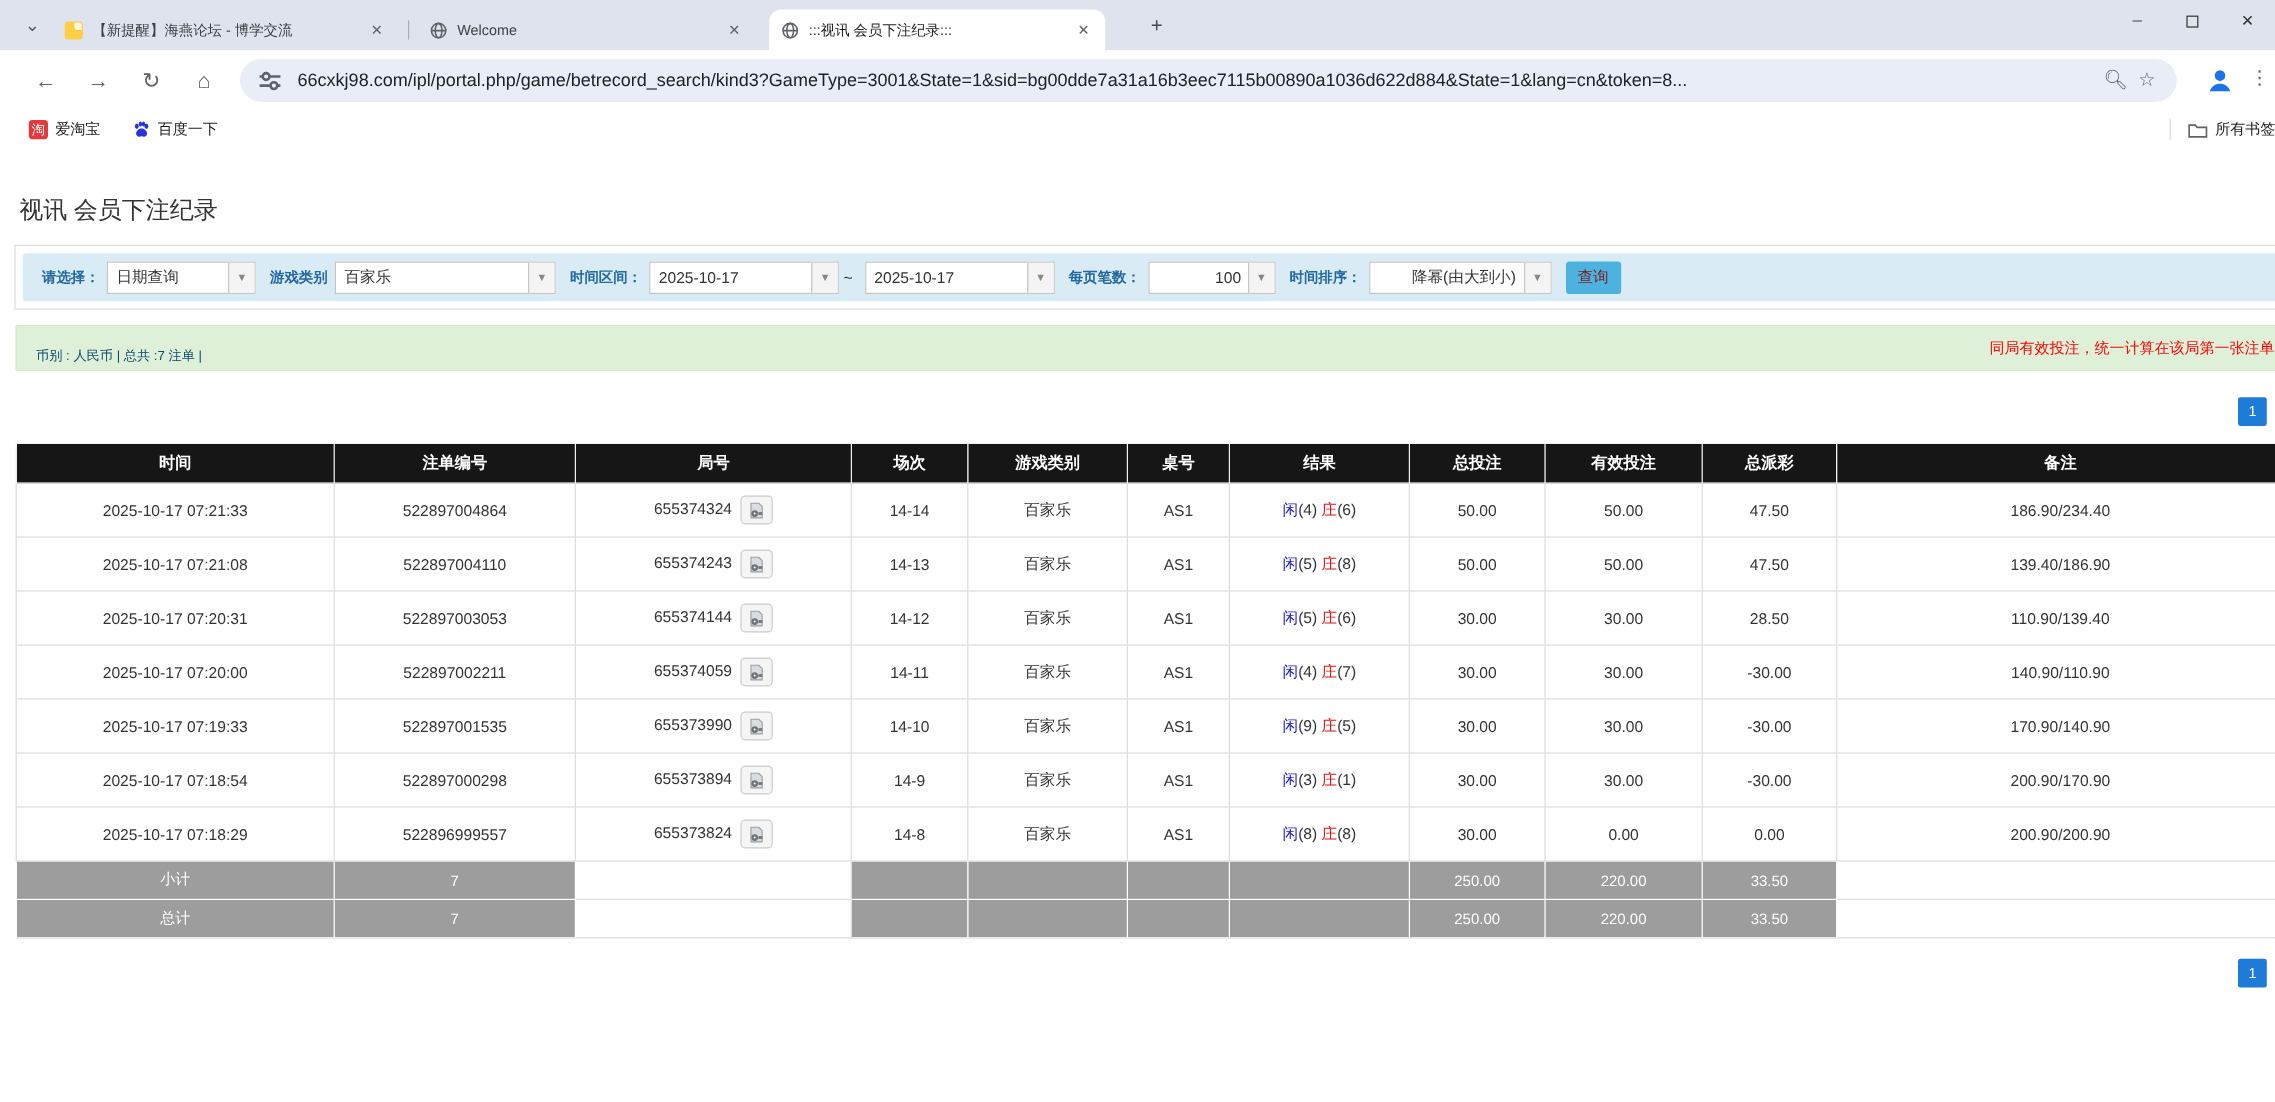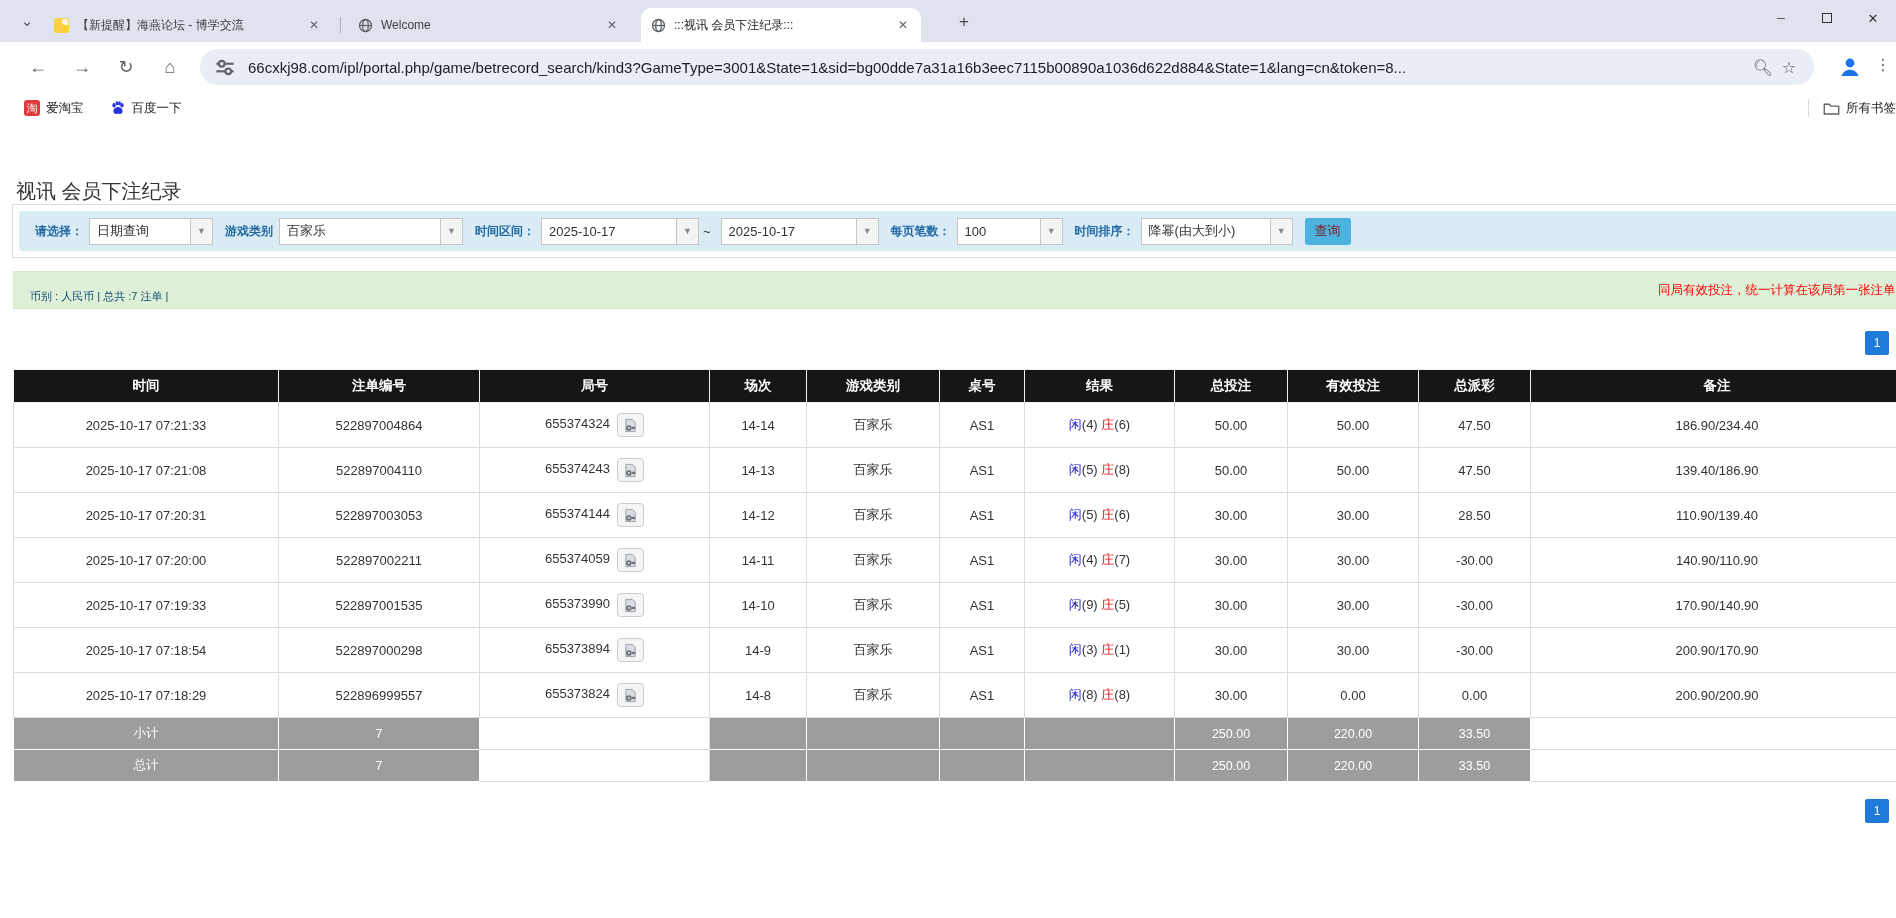"视讯 会员下注纪录" .page-title { top: 54px -> 38px }
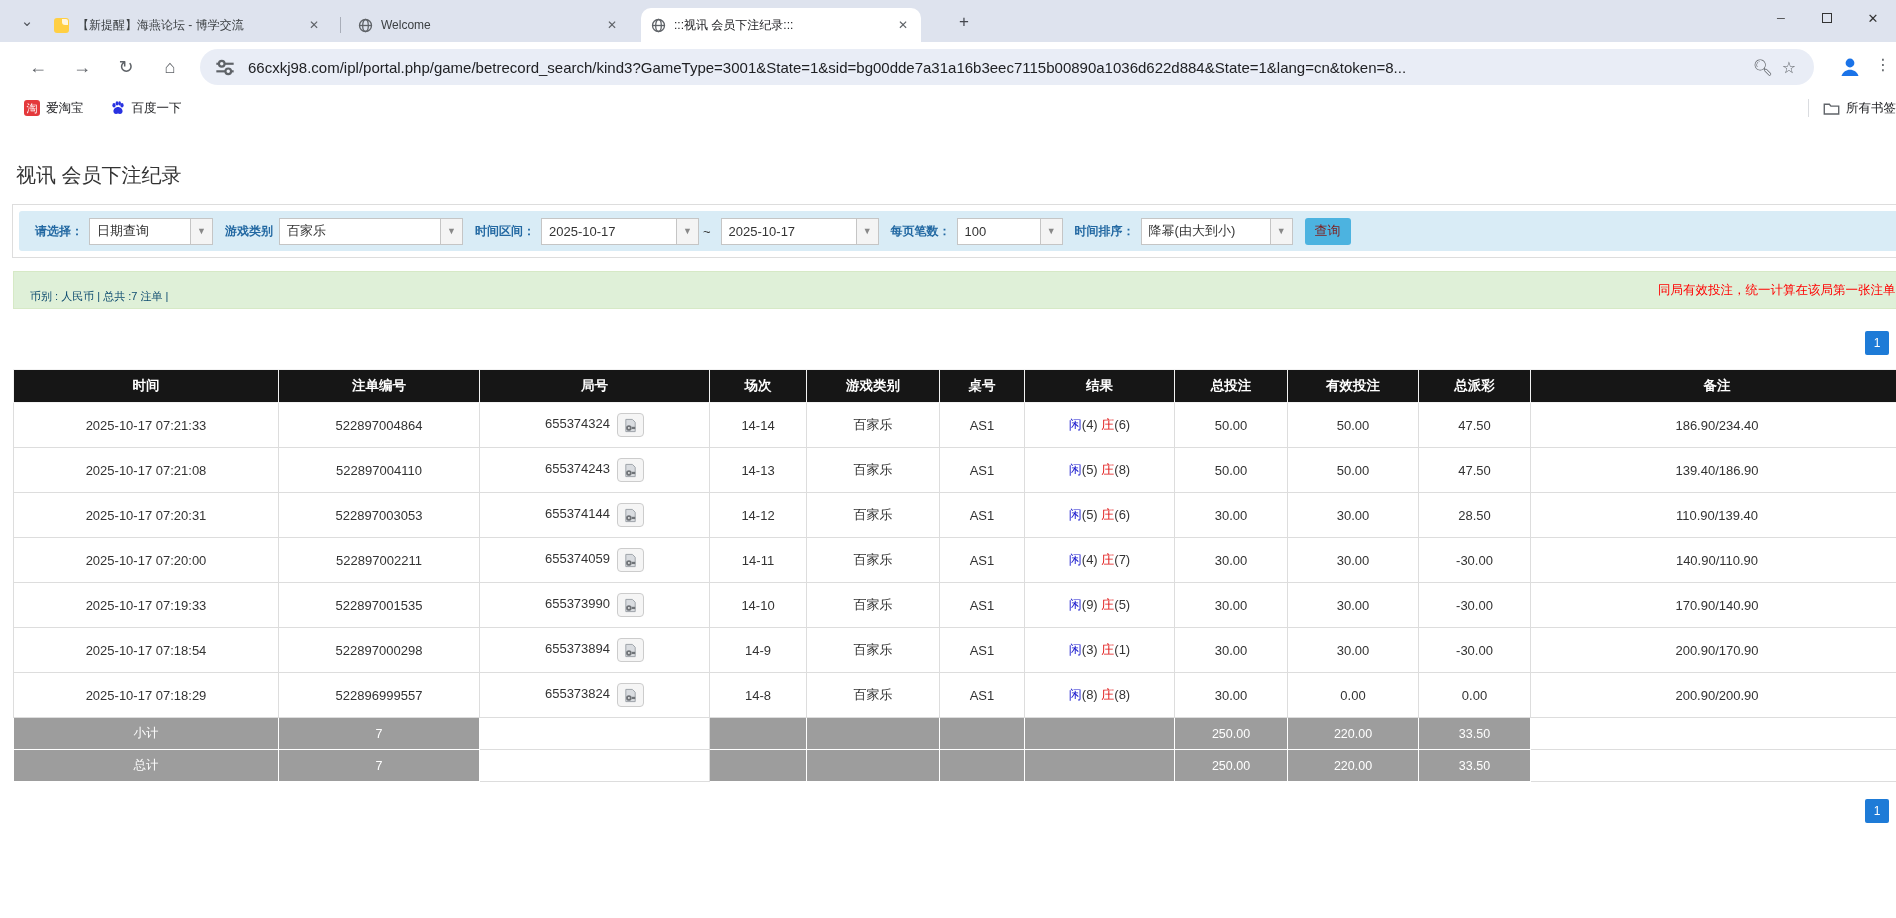"100" div.combo { padding-left: none -> 48px }
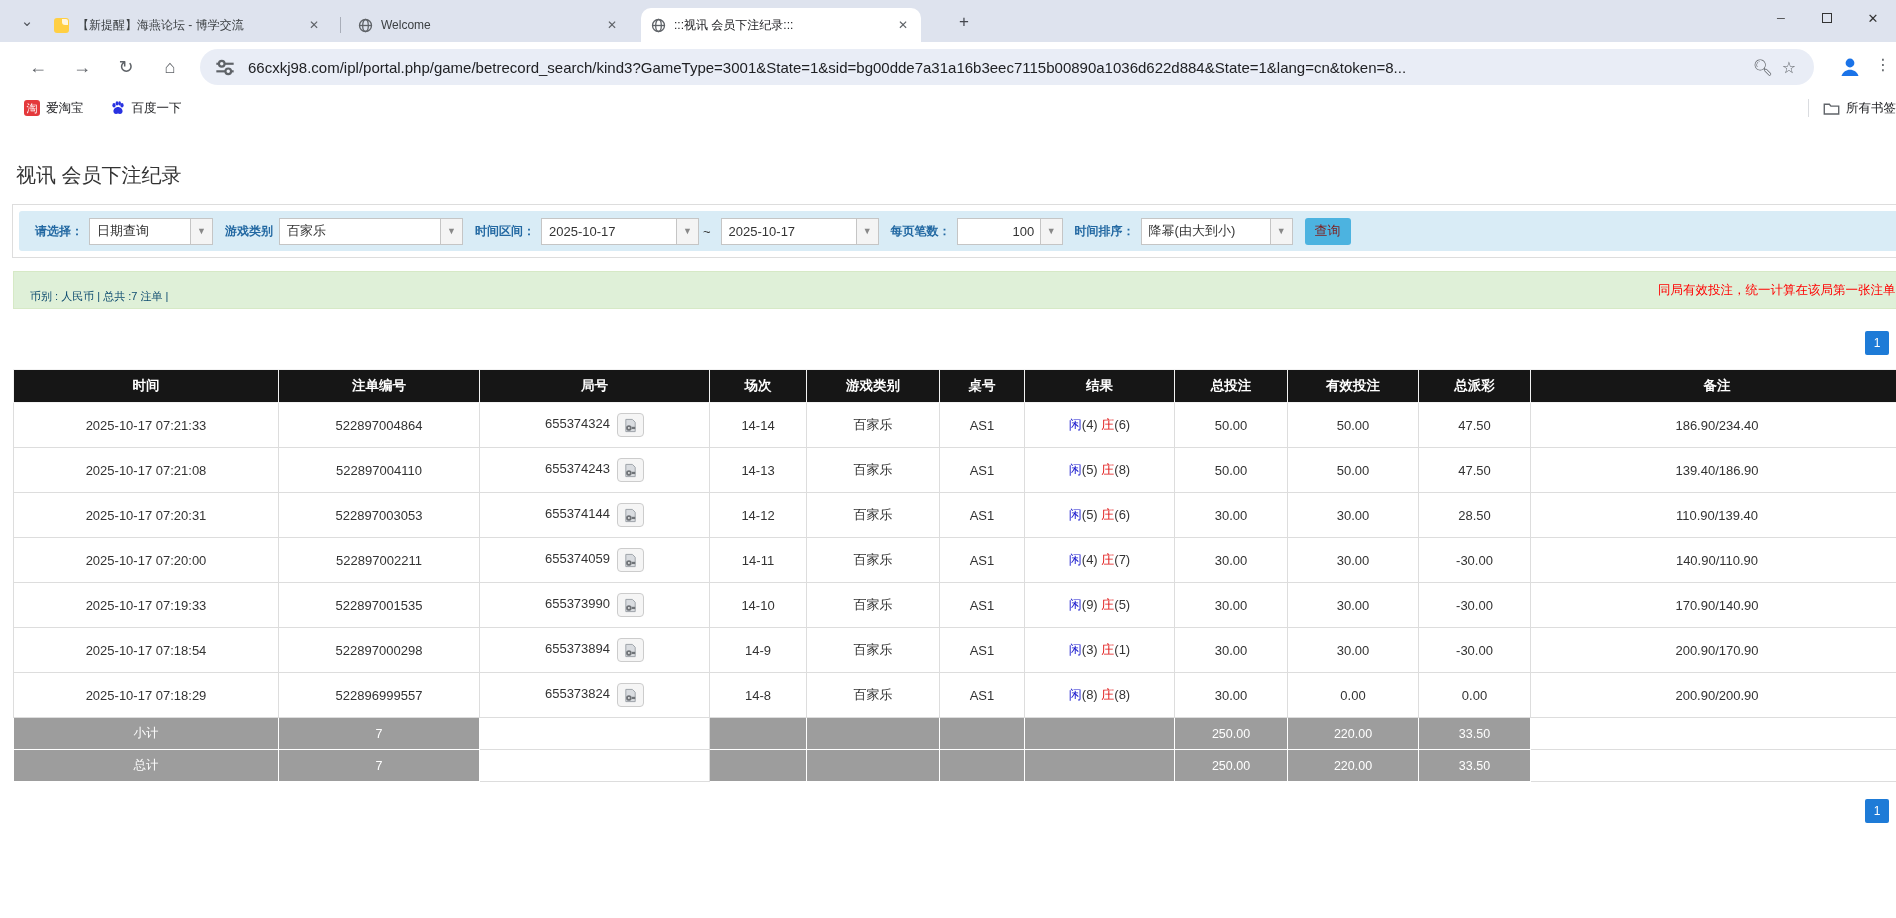"降幂(由大到小)" div.combo { padding-left: none -> 28px }
